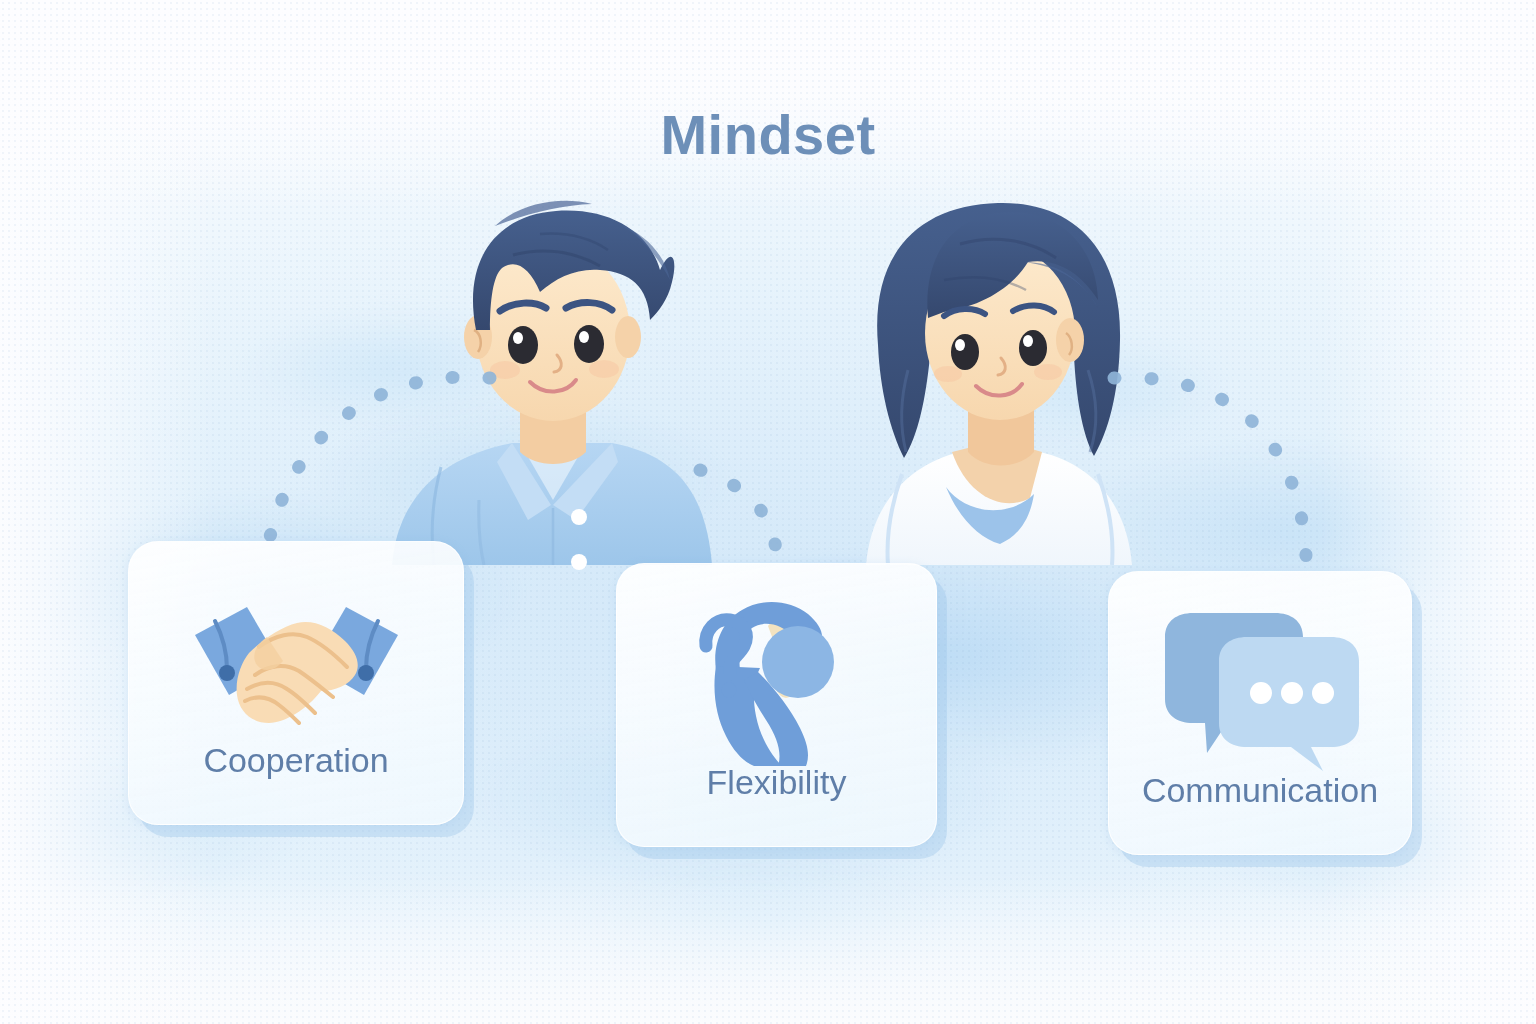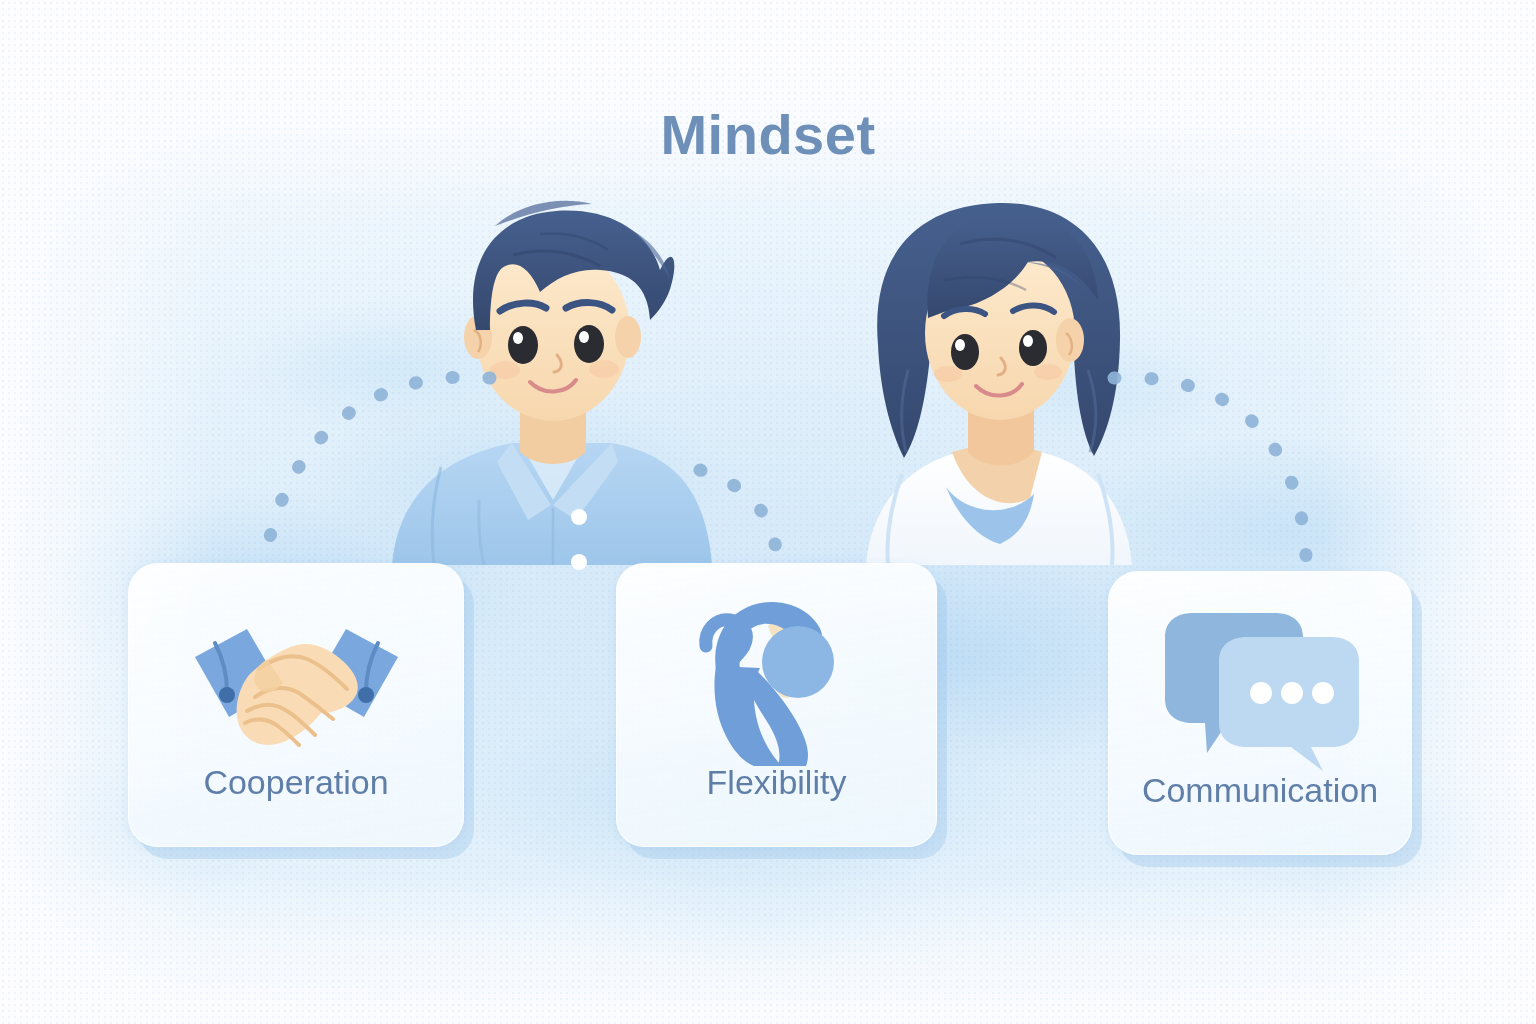"Cooperation" #card-1 { top: 563px -> 541px }
